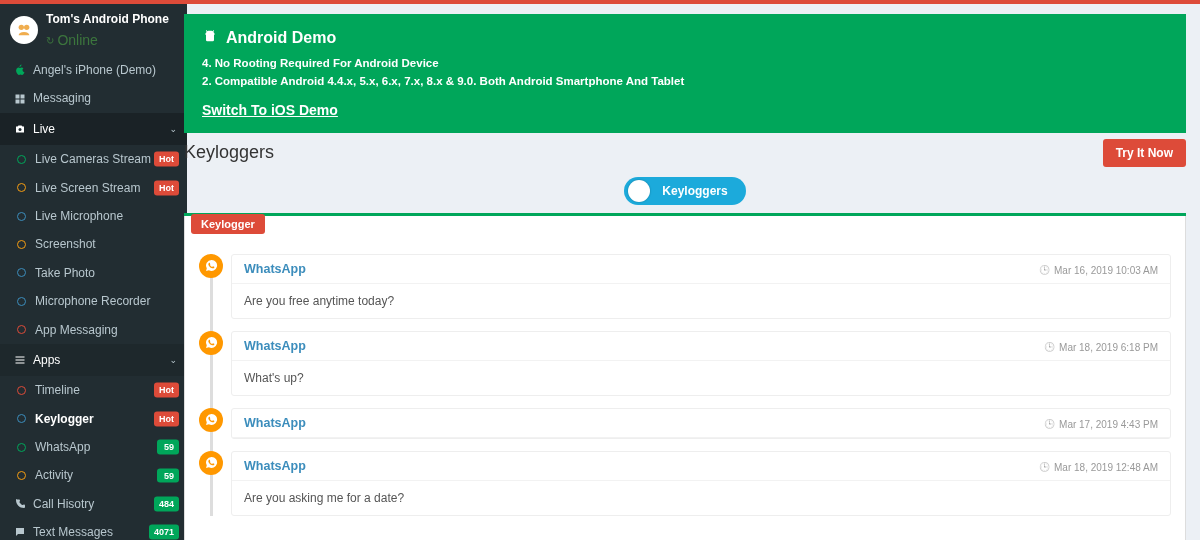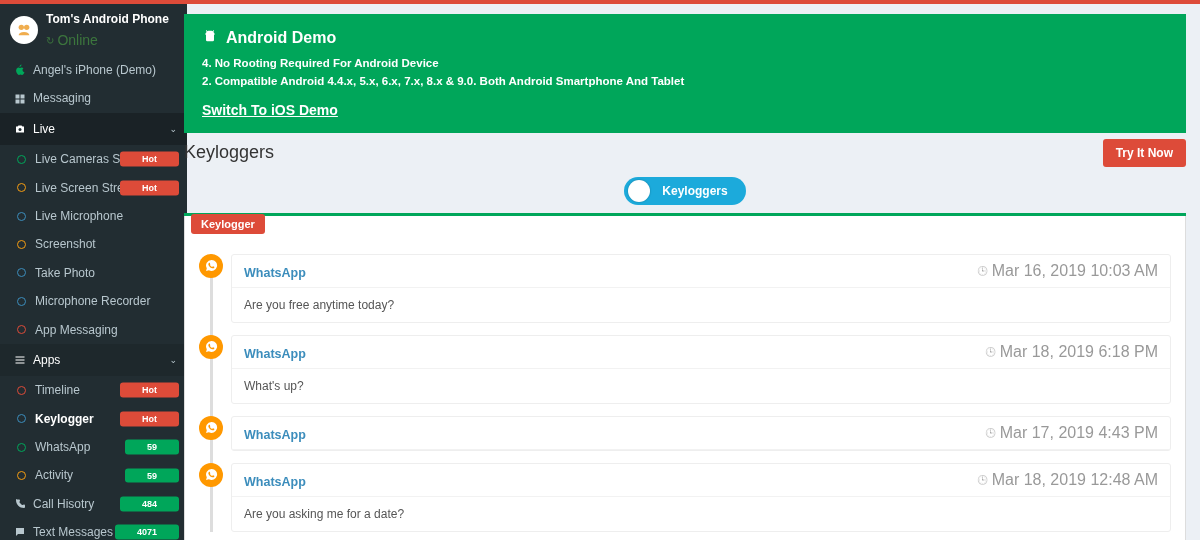"Hot" .sb-badge { padding: 2px 22px -> 2px 5px }
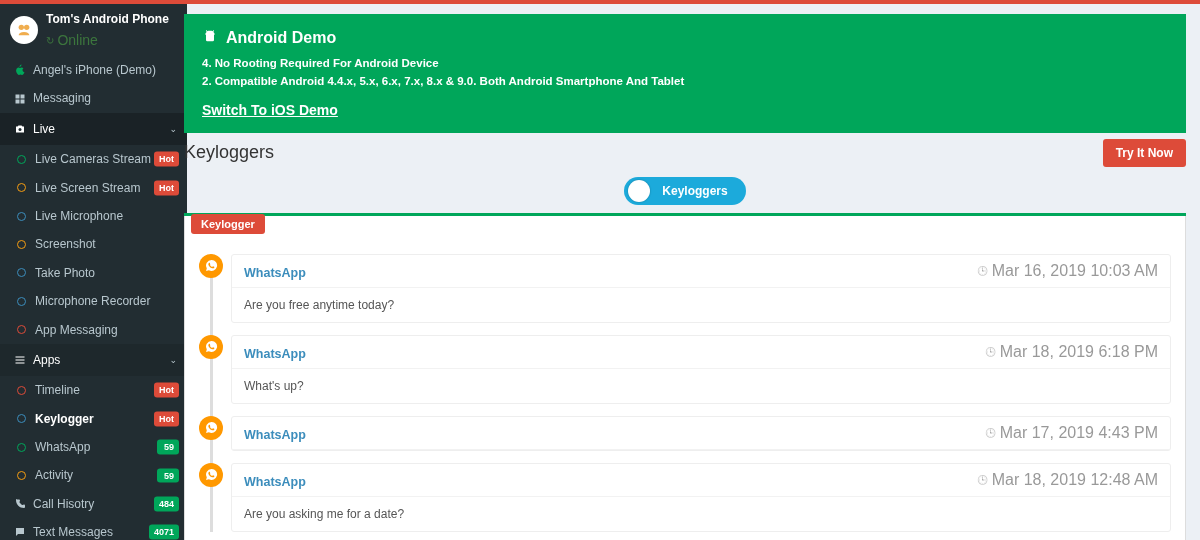"Mar 16, 2019 10:03 AM" .tl-time { font-size: 16px -> 10px }
